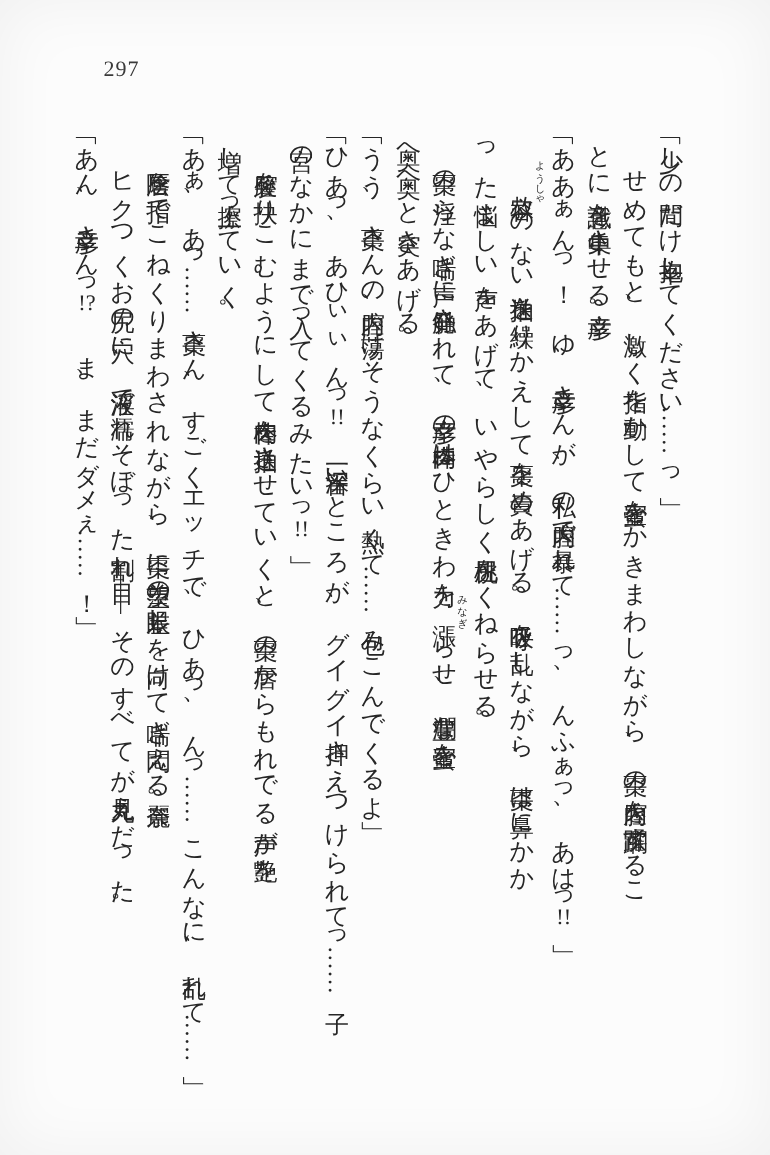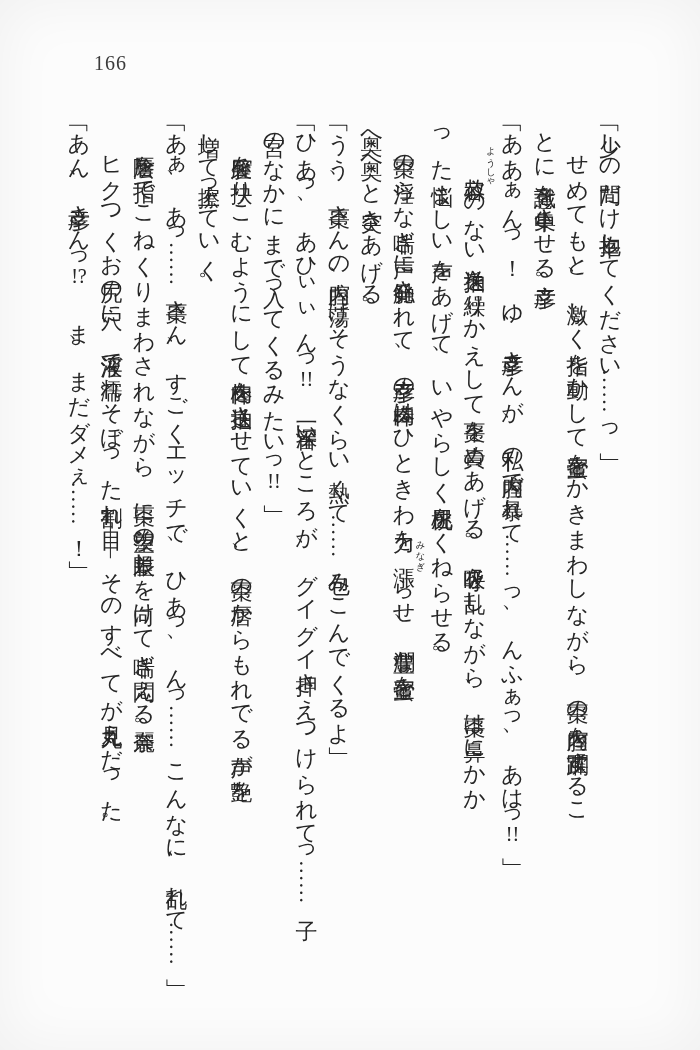"166" div.page-number { text: 166 -> 297 }
